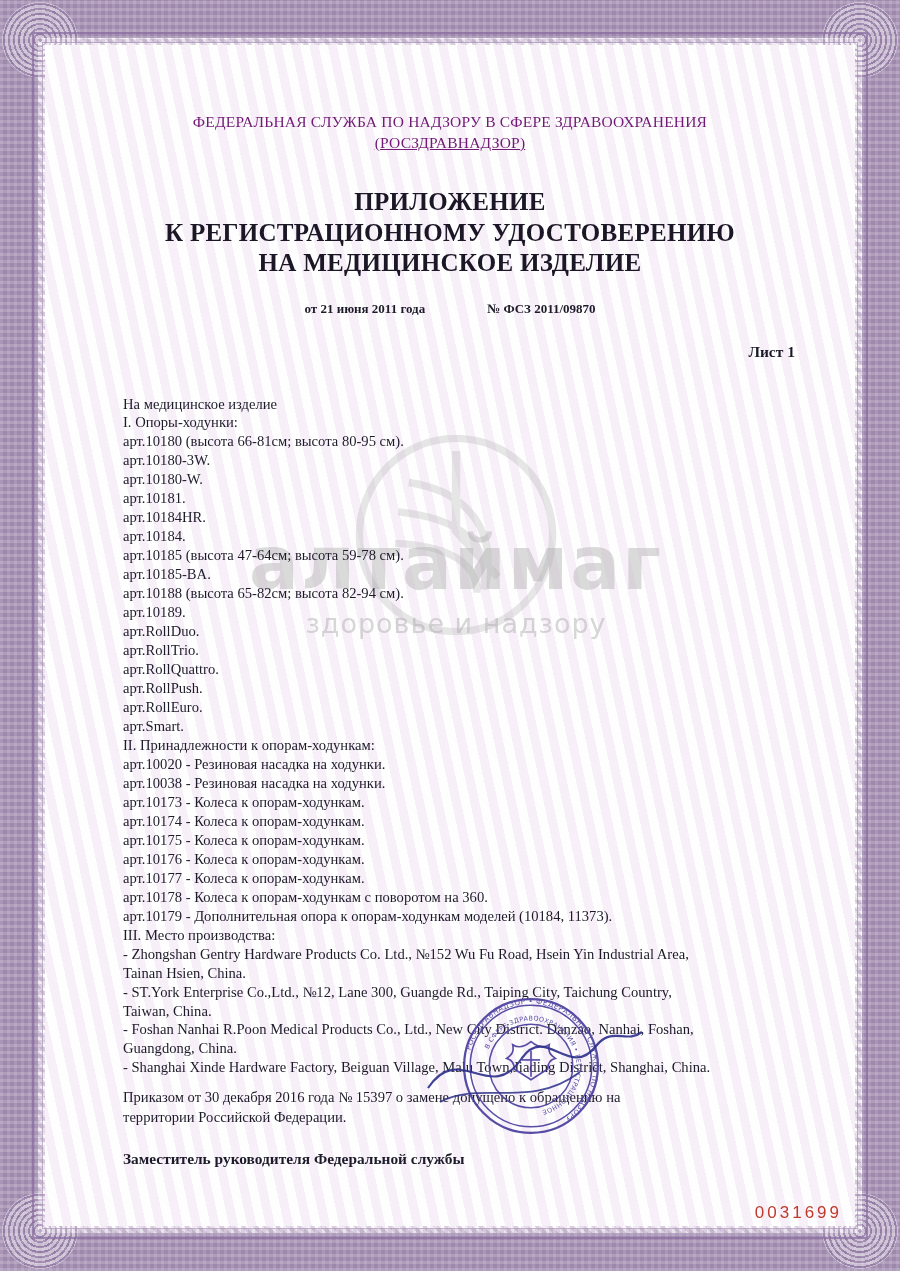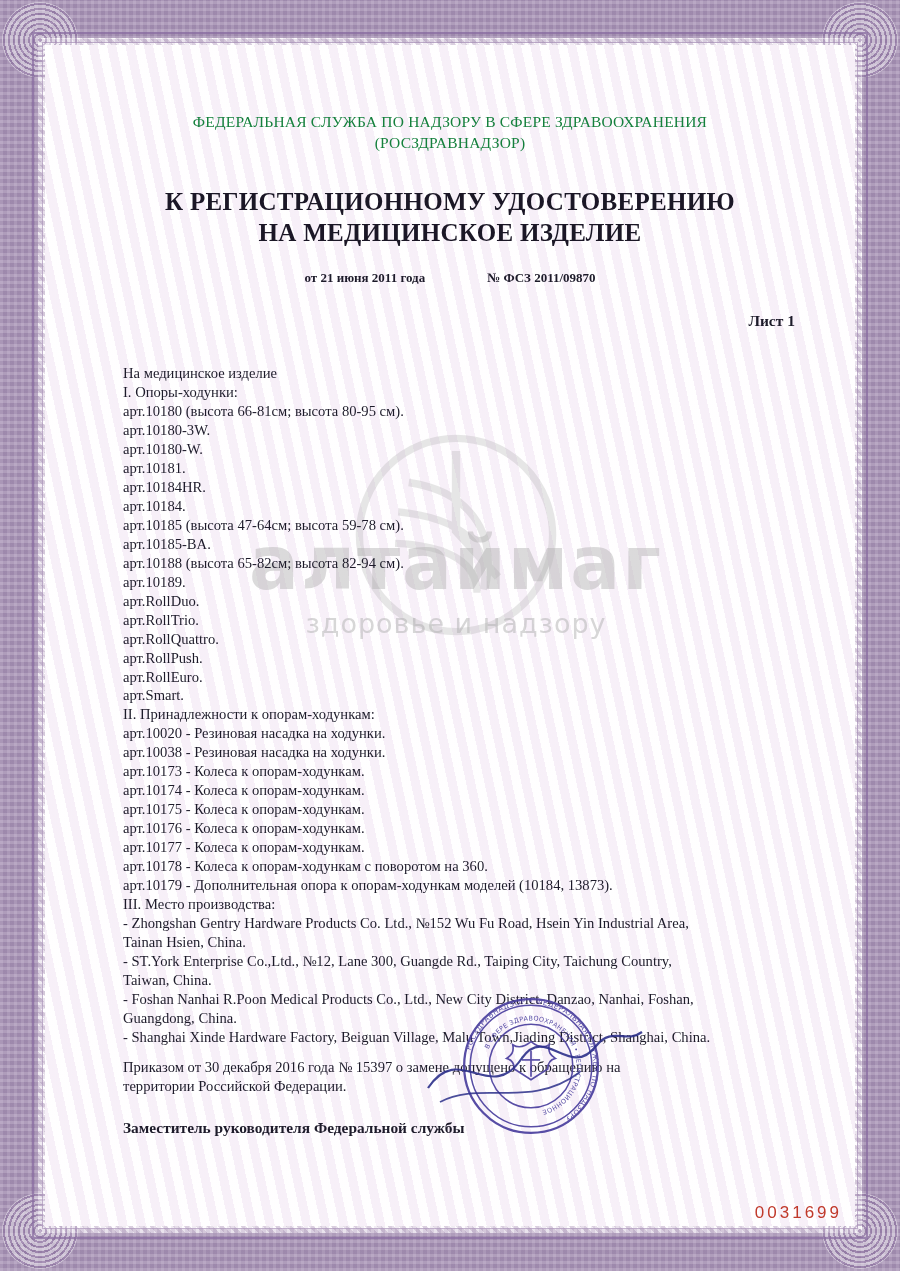"ФЕДЕРАЛЬНАЯ СЛУЖБА ПО НАДЗОРУ В" .org { color: #15803d -> #701a75 }
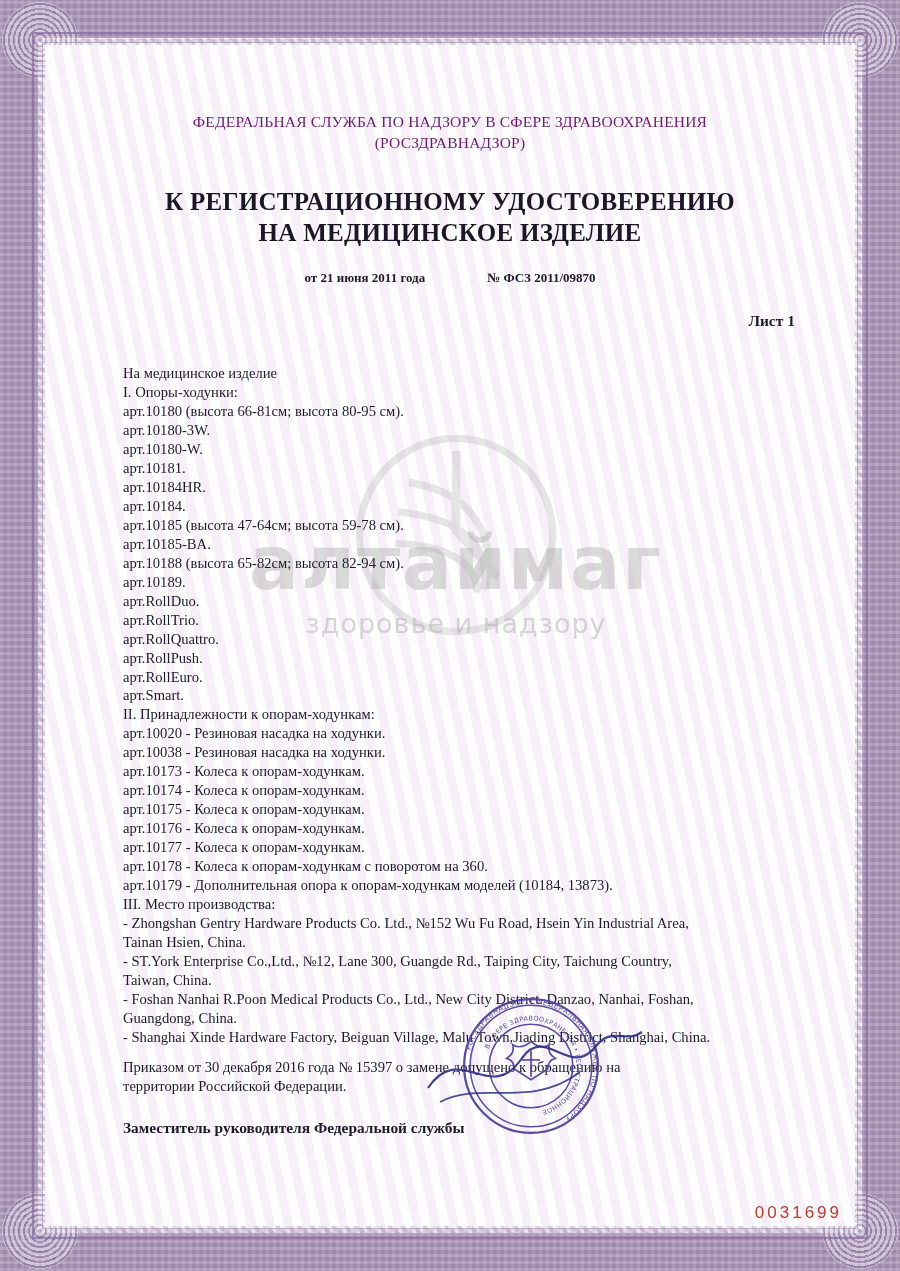"(РОСЗДРАВНАДЗОР)" .org .line2 { text-decoration: none -> underline }
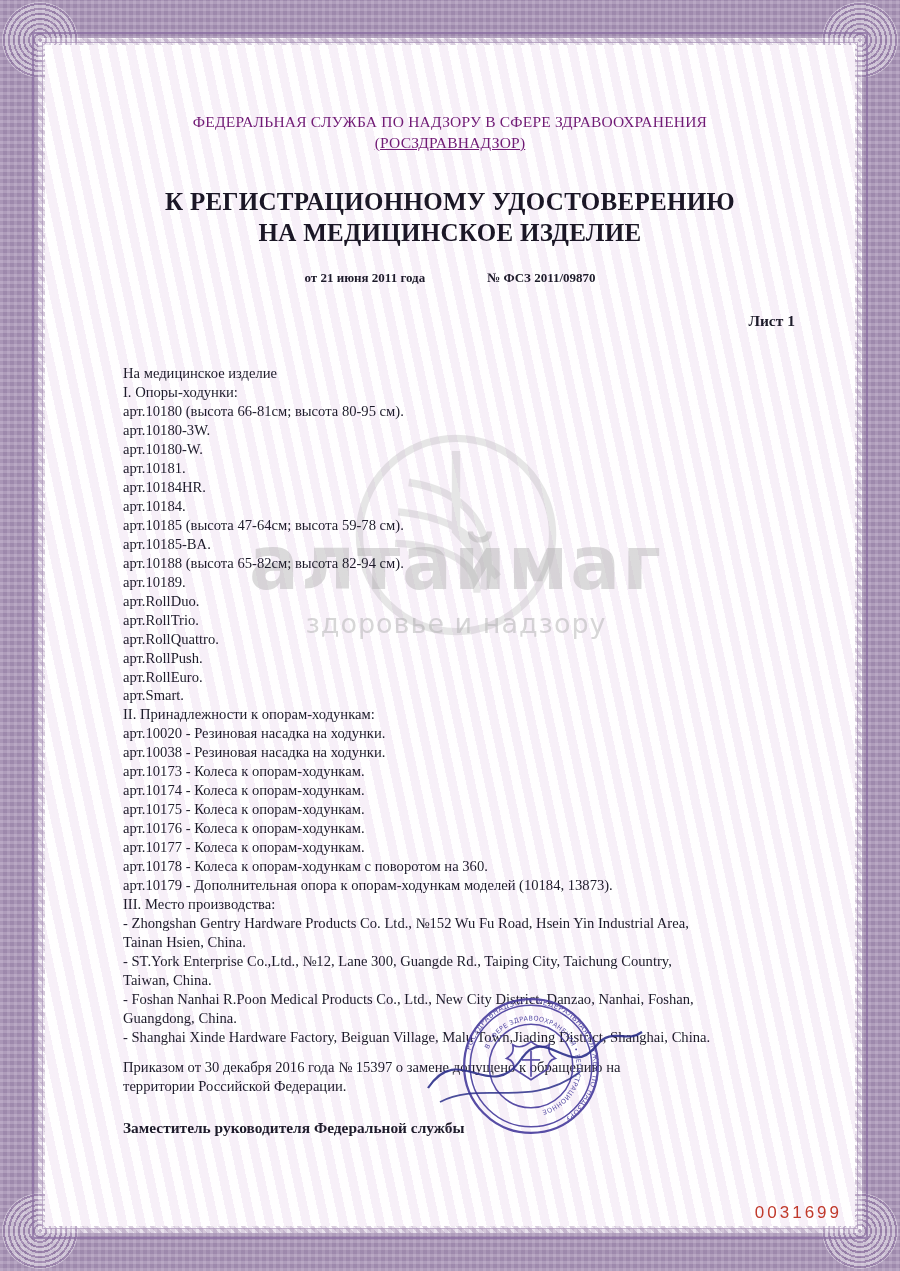"ПРИЛОЖЕНИЕ" div { html: none -> <div>ПРИЛОЖЕНИЕ</div> }
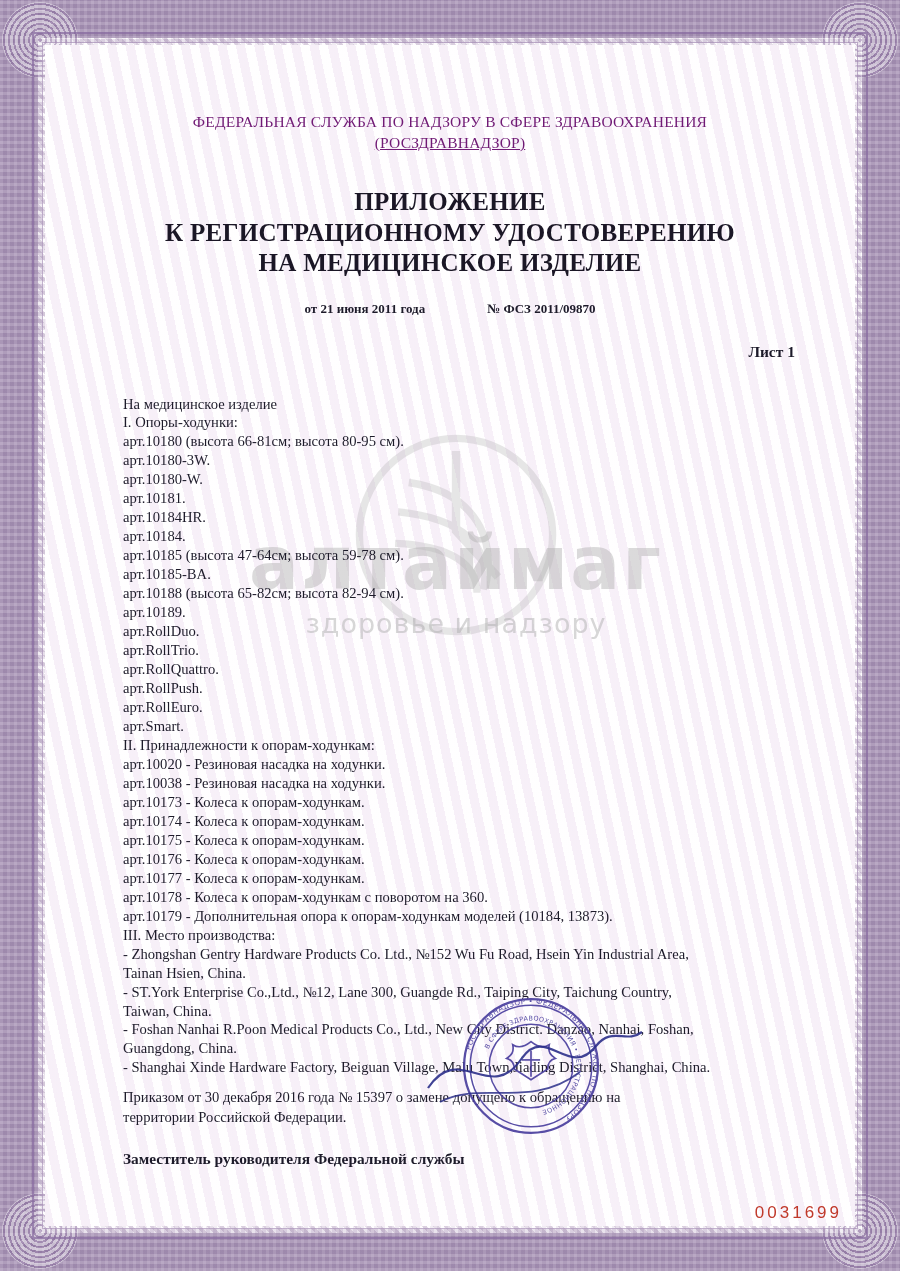"арт.10179 - Дополнительная опора к" div.ln { text: 13873 -> 11373 }
